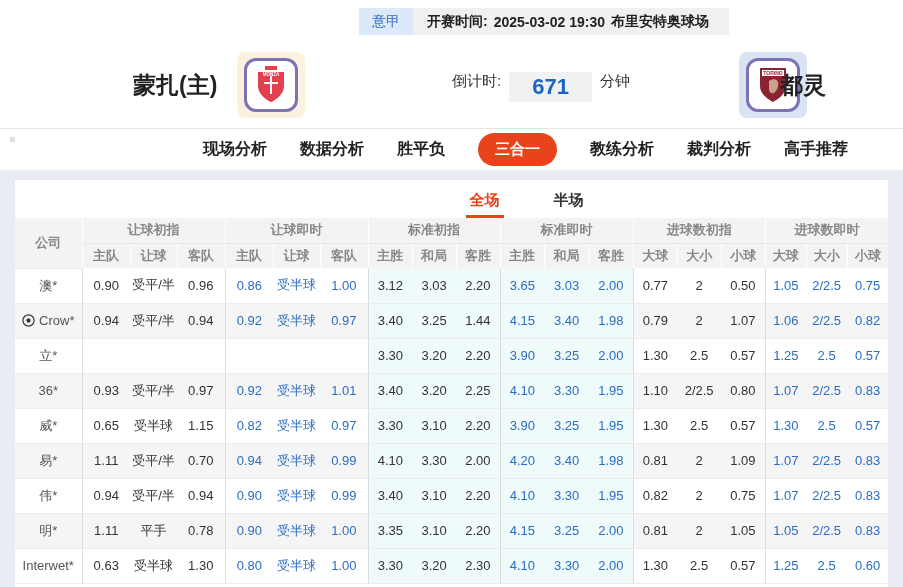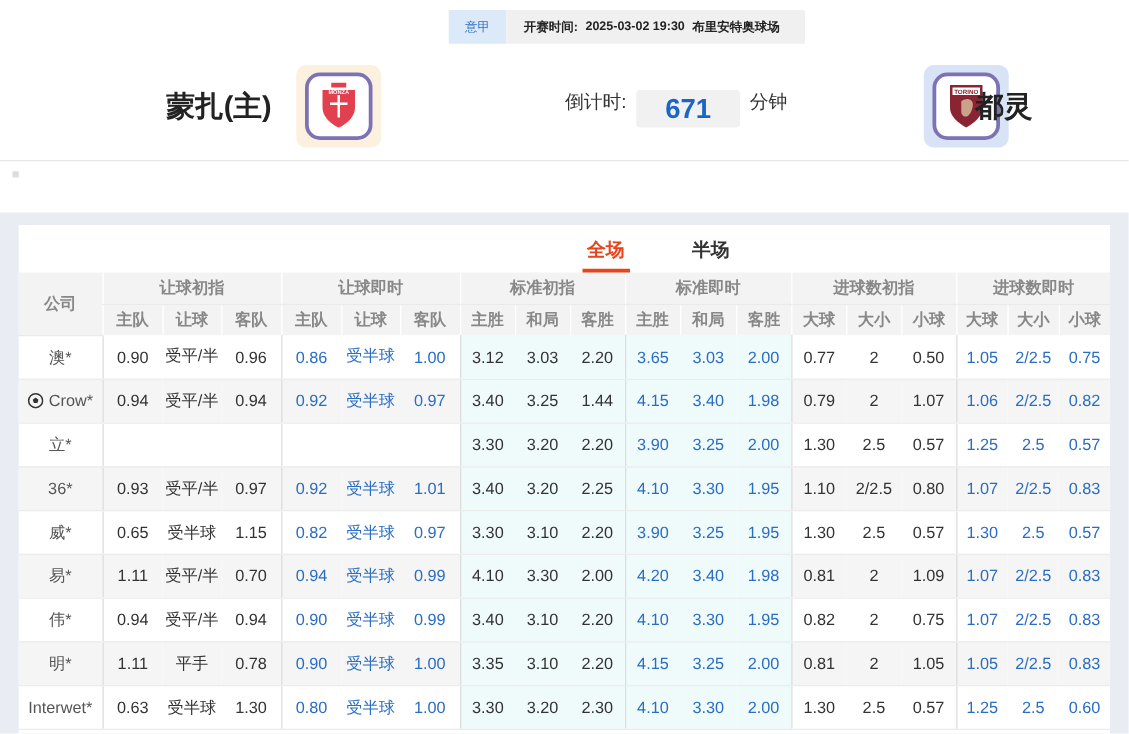"意甲" .match-strip { font-size: 10px -> 14px }
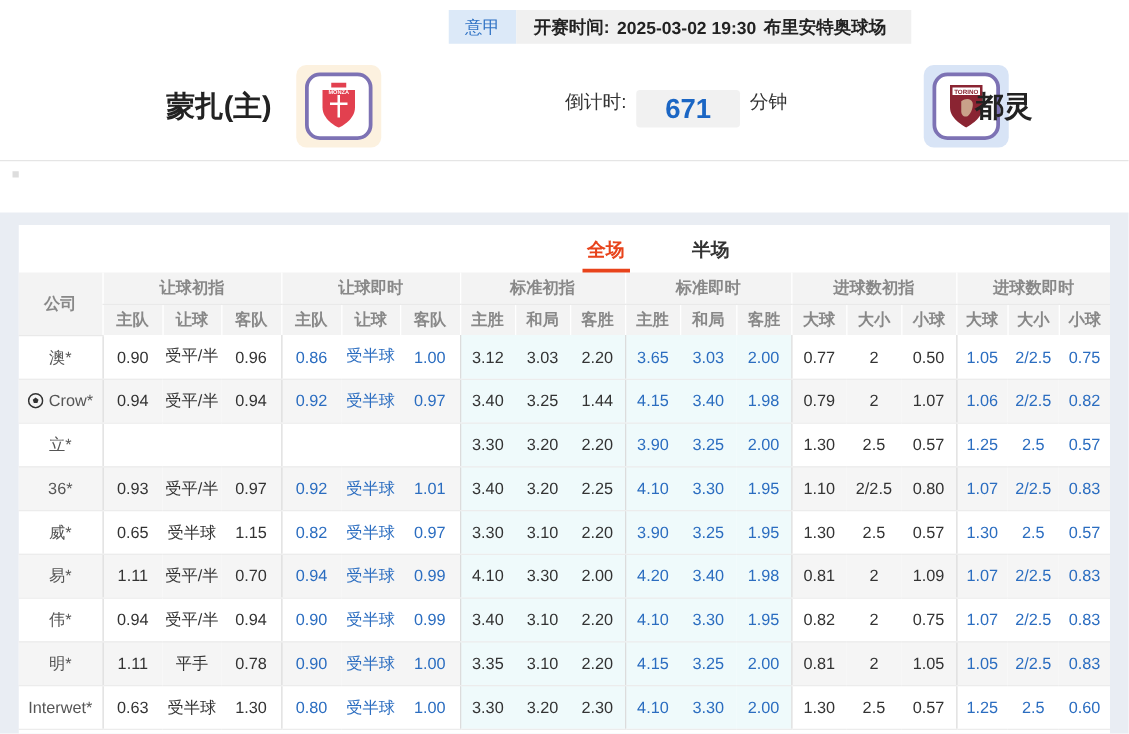"现场分析" div.nav-items { html: none -> <div> <span>现场分析</span> <span>数据分析</span> <span>胜平负</span> <span>三合一</span> <span>教练分析</span> <span>裁判分析</span> <span>高手推荐</span> </div> }
